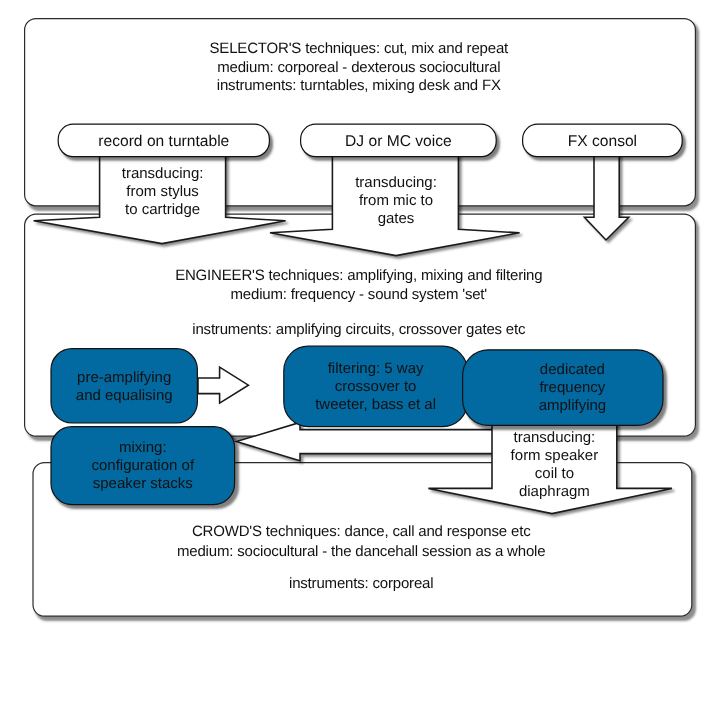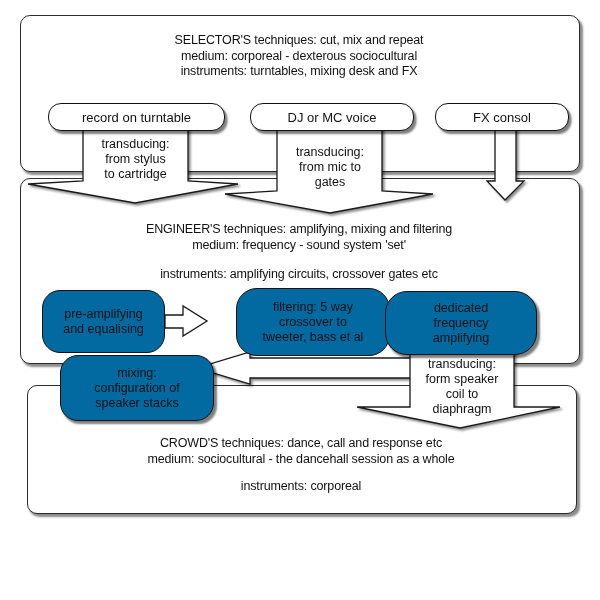"dedicated" div.node { padding-left: none -> 16px }
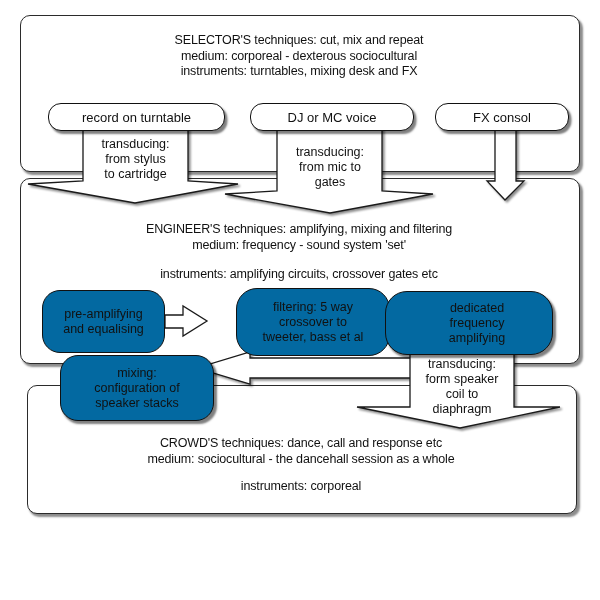"mixing:" div.node { left: 60px -> 42px }
